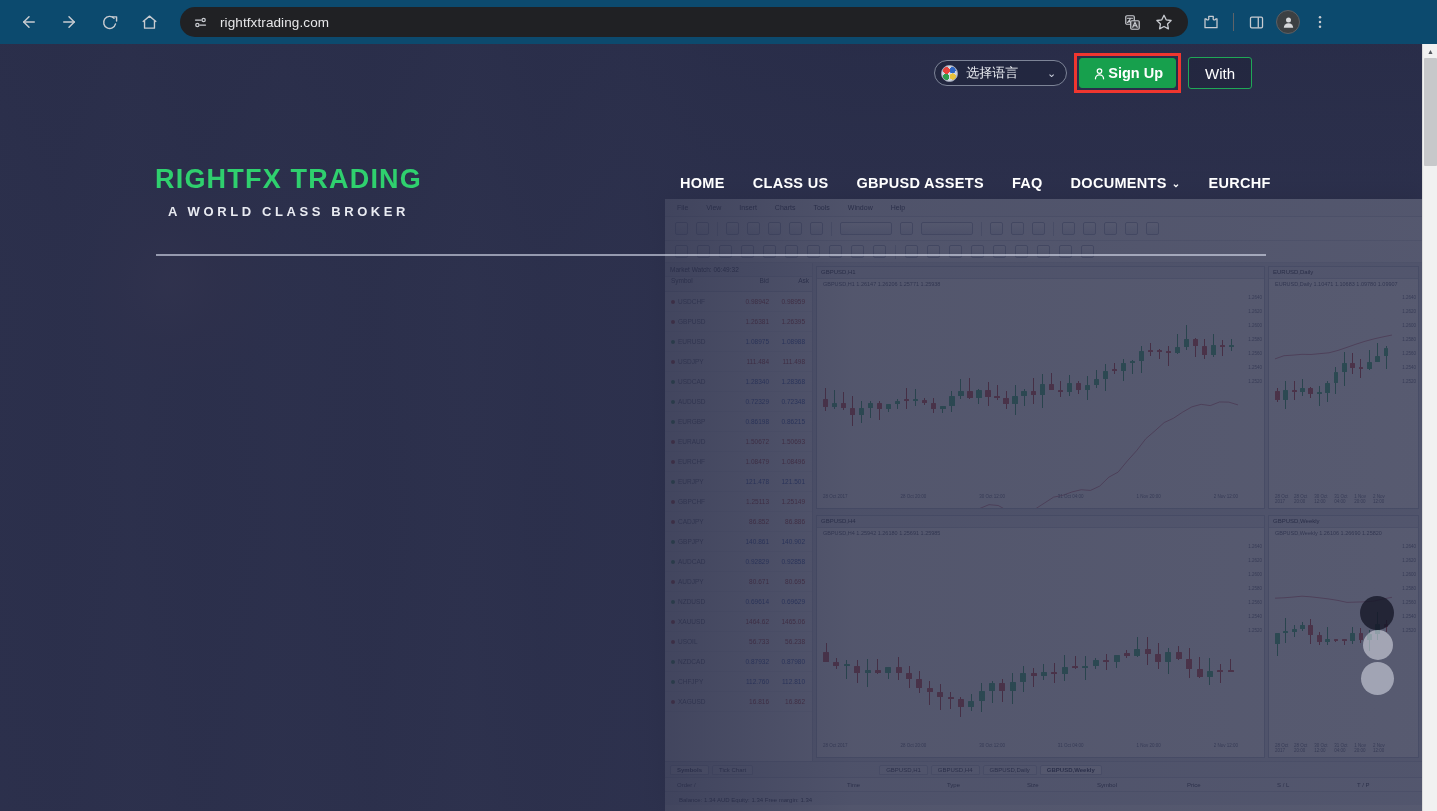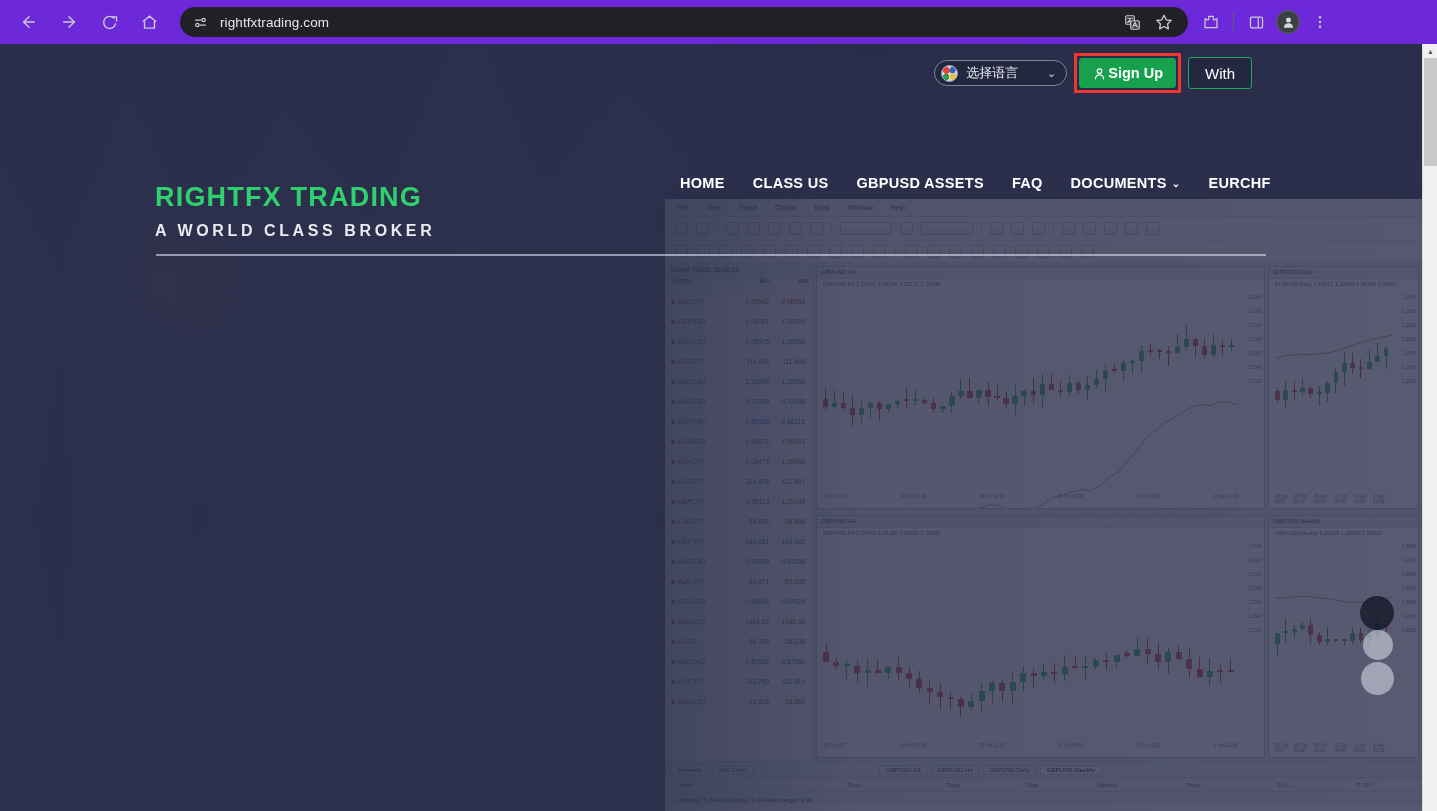"rightfxtrading.com" #browser-chrome { background: #6d28d9 -> #0c4a6e }
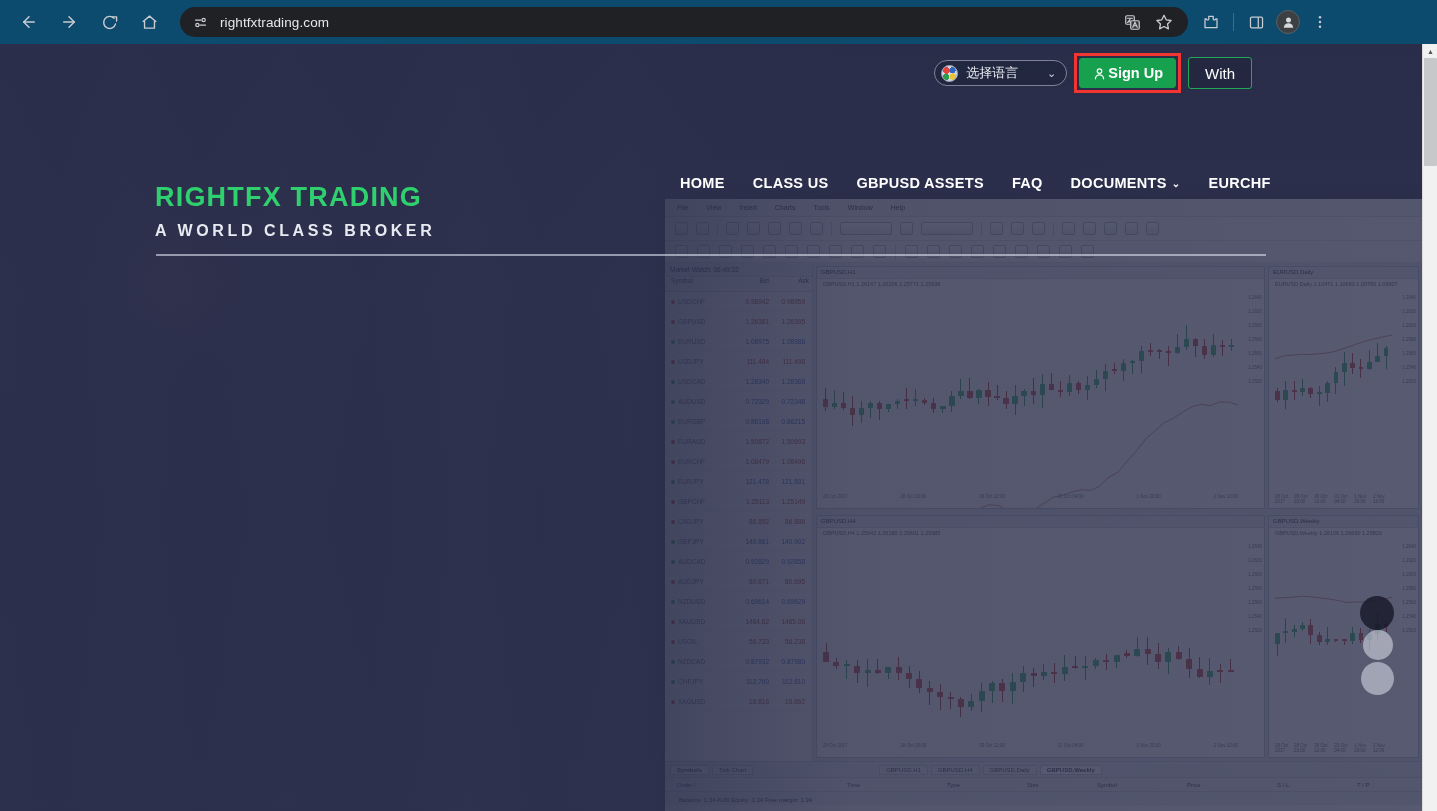"RIGHTFX TRADING" #logo-block { top: 140px -> 122px }
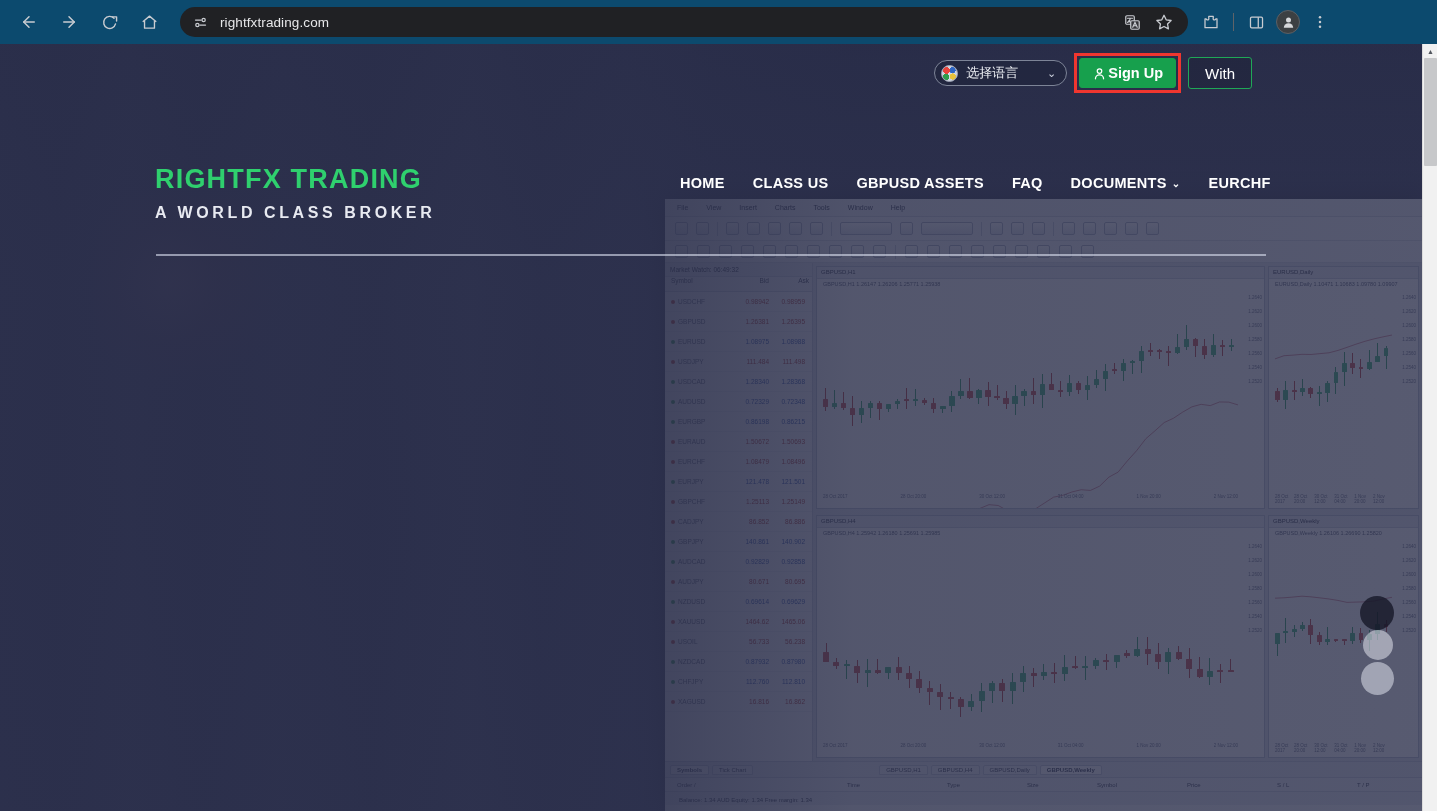"A WORLD CLASS BROKER" #logo-sub { font-size: 16px -> 13px }
